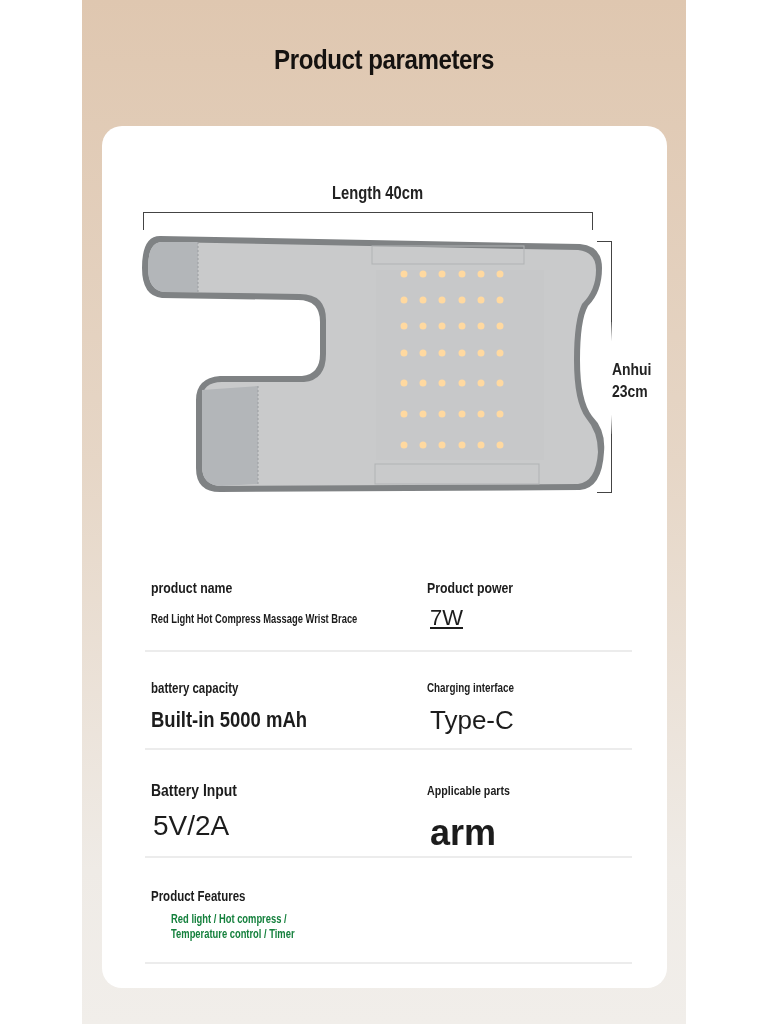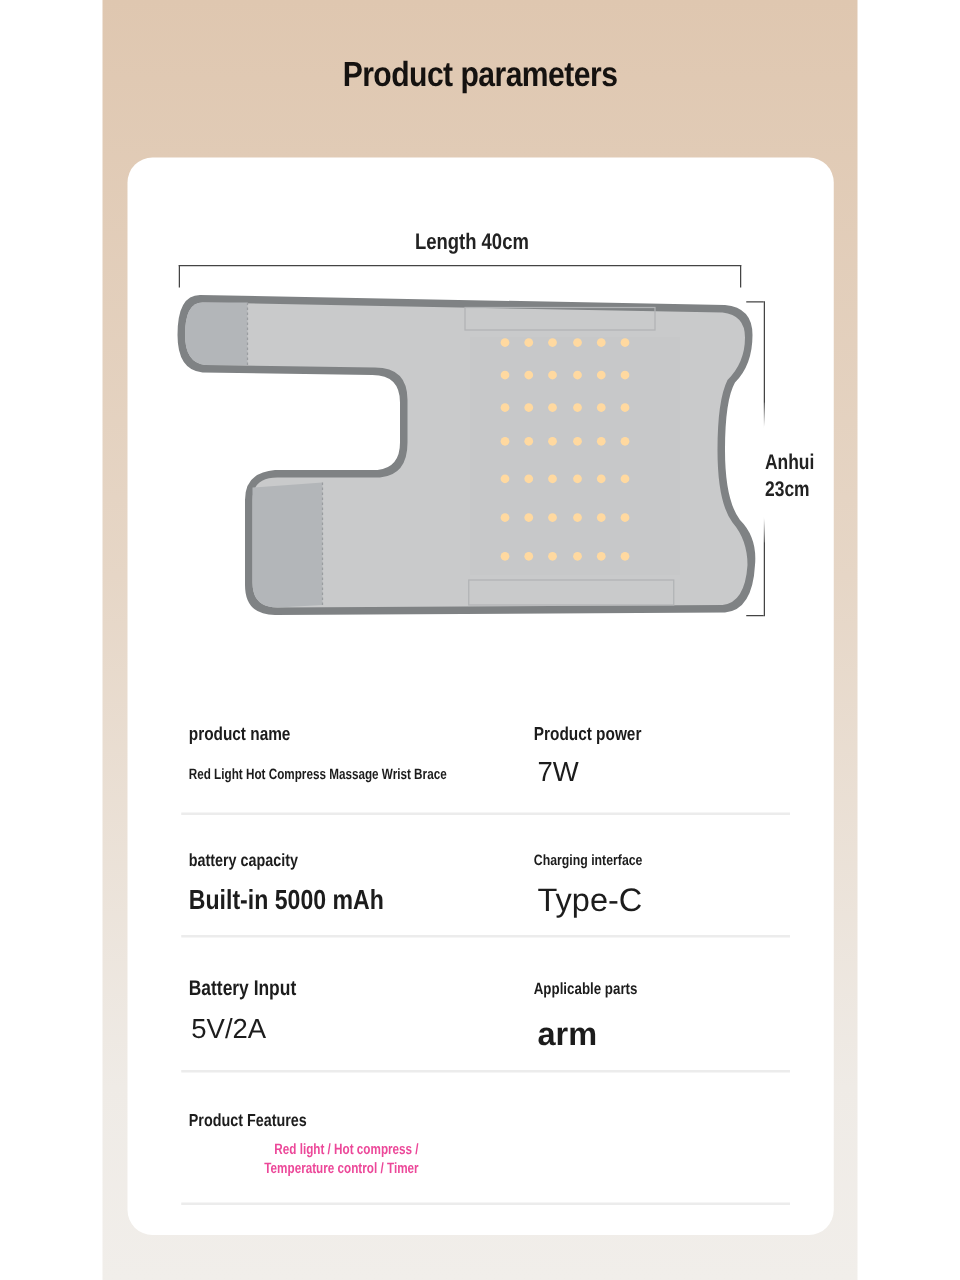"7W" div.val { text-decoration: none -> underline }
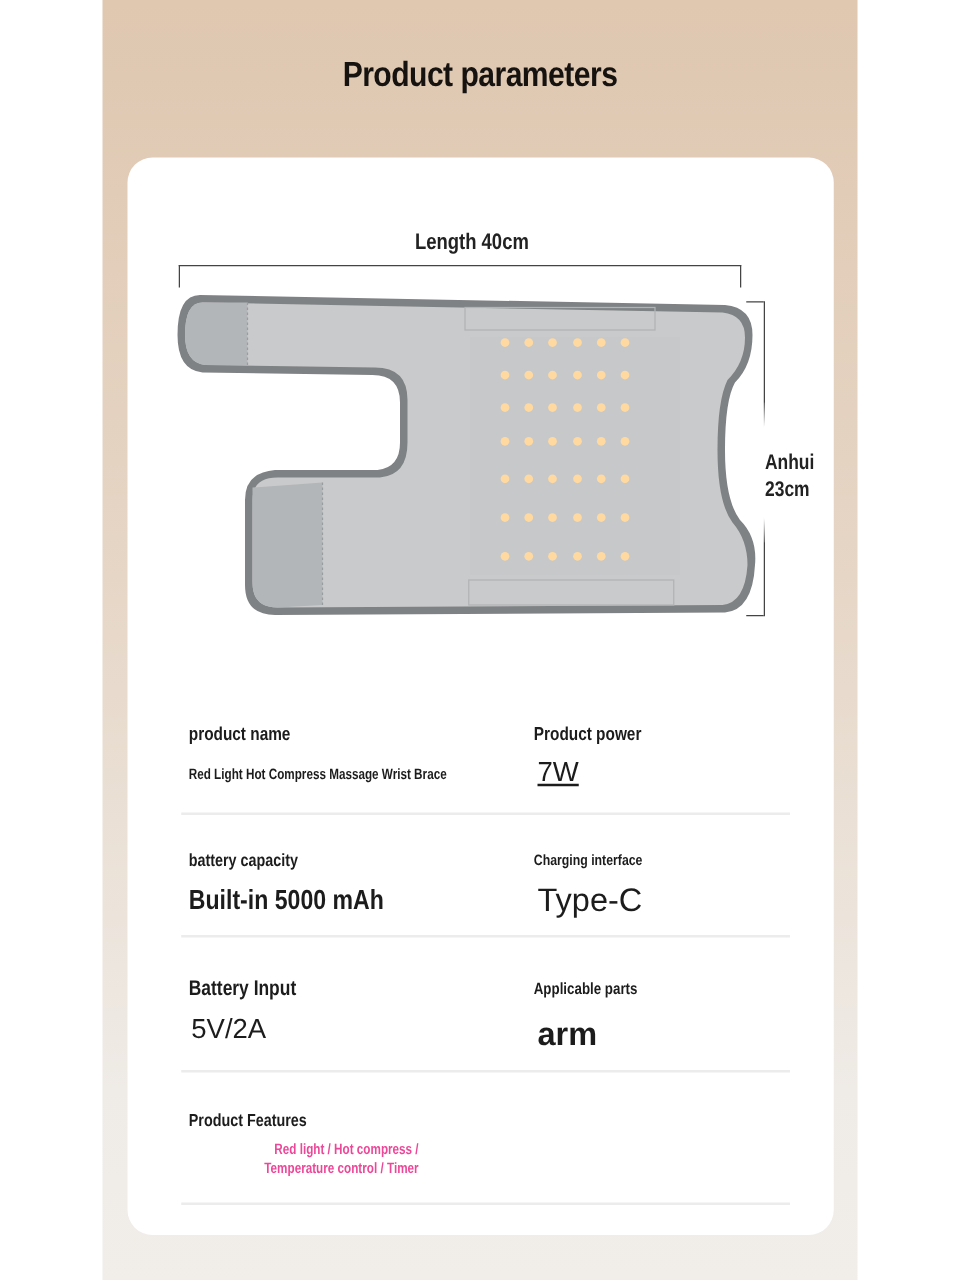"5V/2A" div.val { font-size: 22px -> 28px }
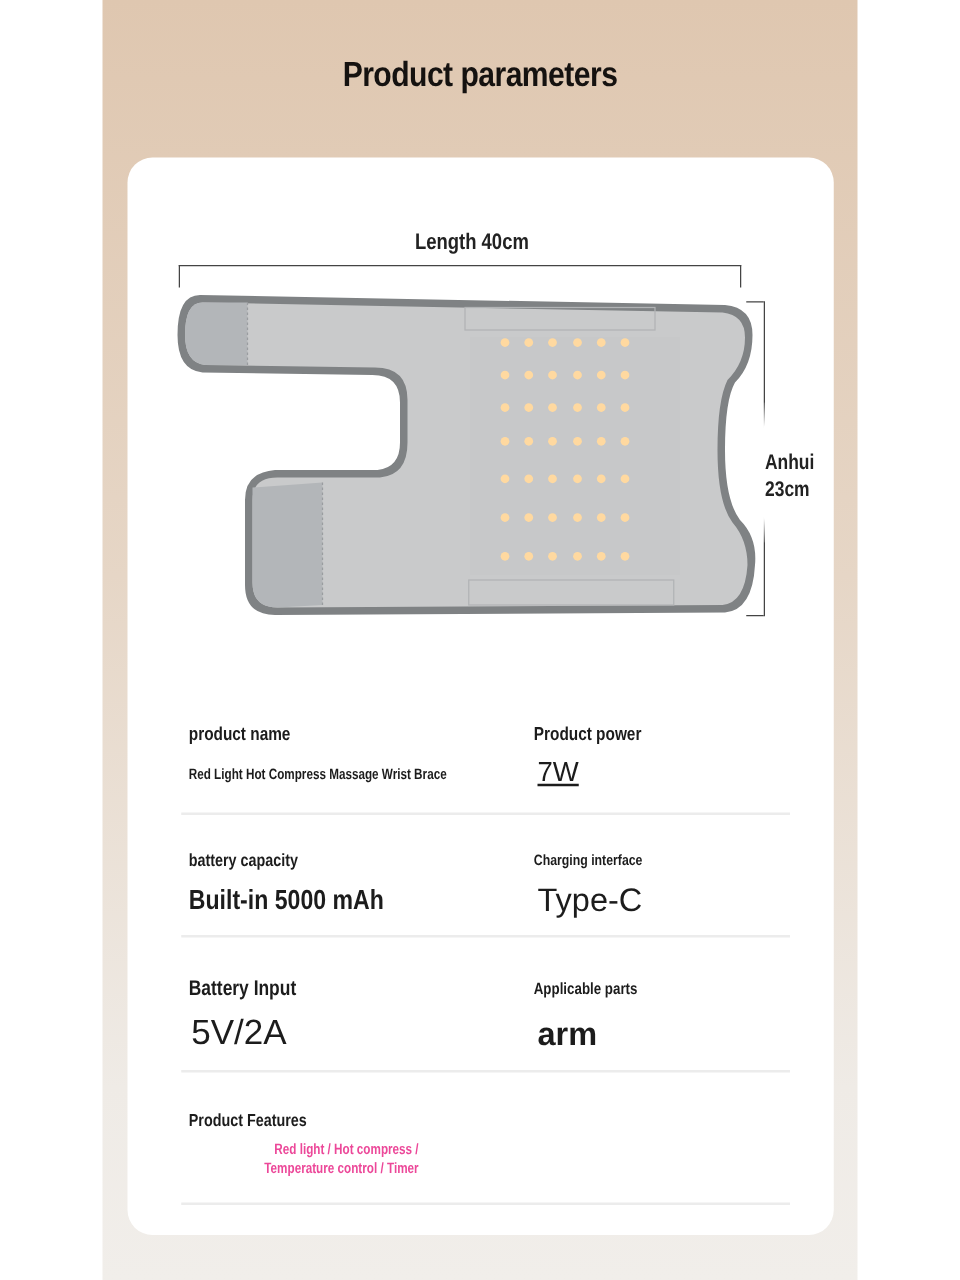"arm" div.val { font-size: 26px -> 36px }
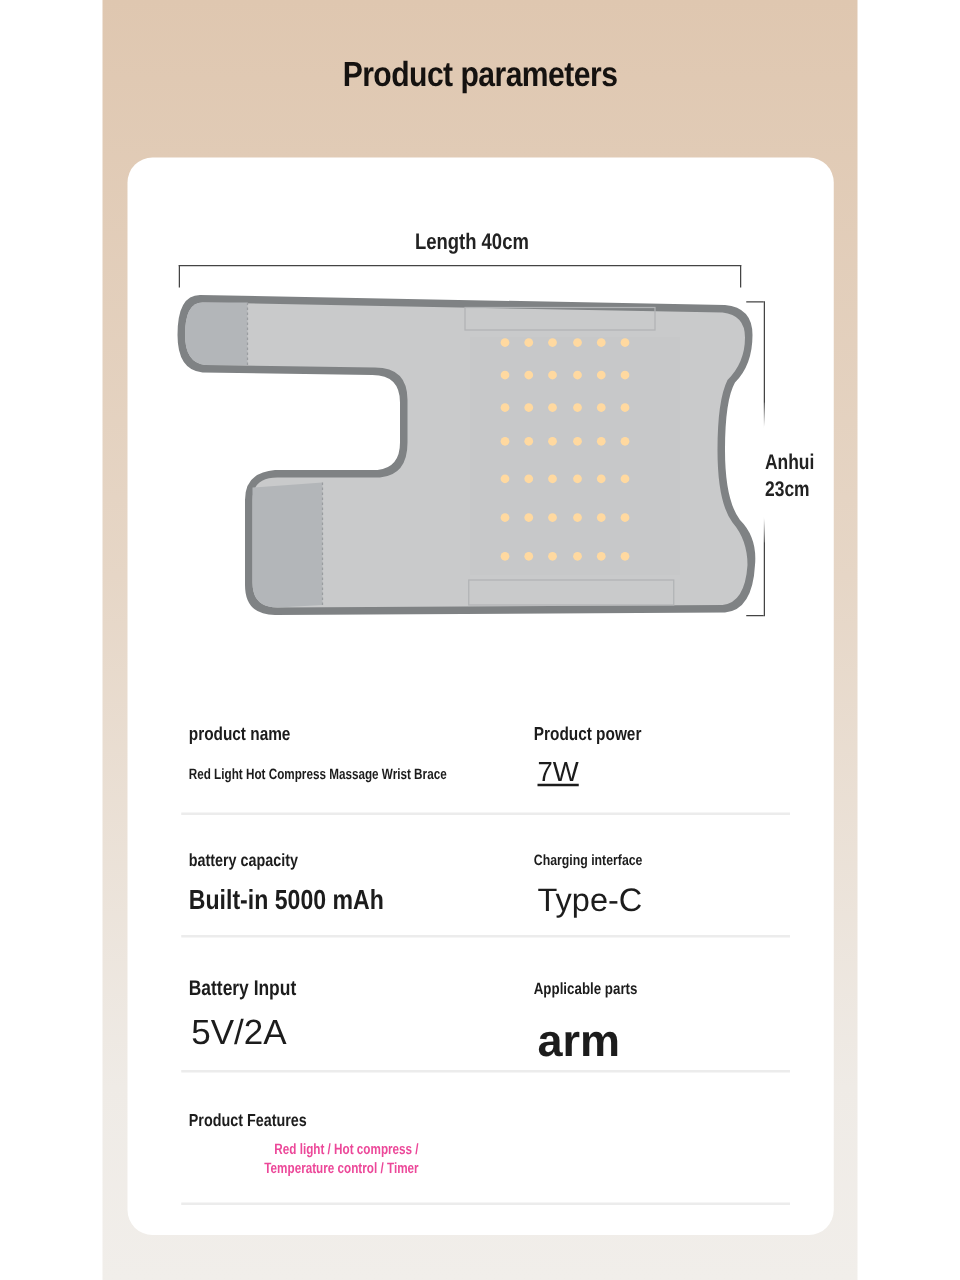"Red light / Hot compress" .features-val { color: #ec4899 -> #15803d; text-align: right -> left }
